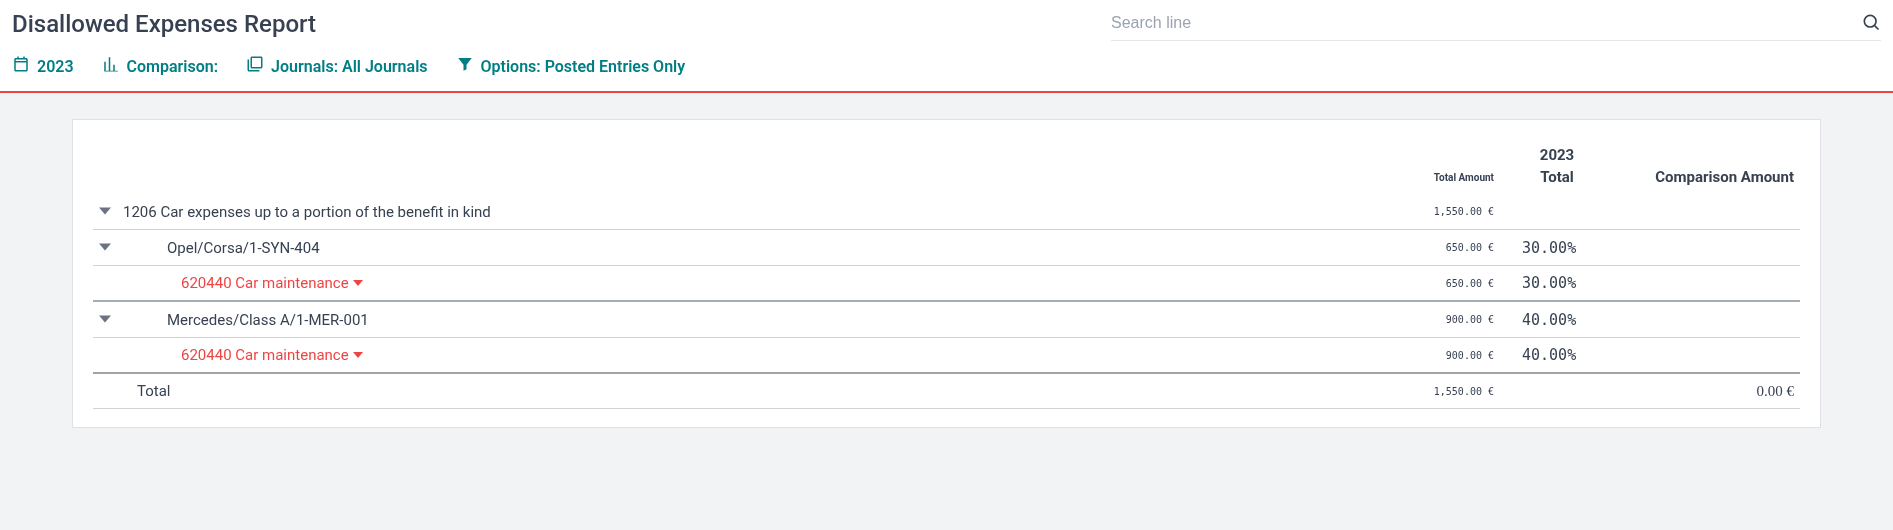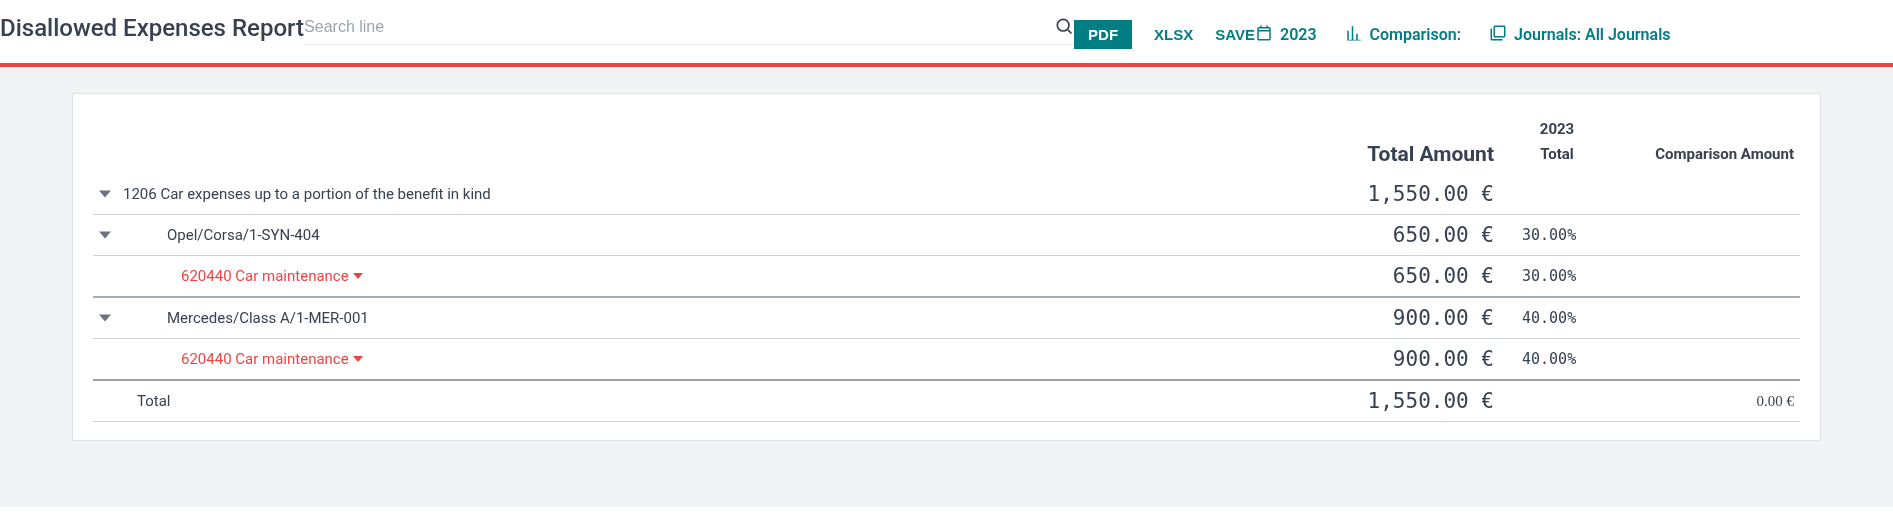"Disallowed Expenses Report" .header { border-bottom: 4px solid #ef4444 -> 2px solid #ef4444; flex-direction: none -> column; padding: 6px 12px 14px 0 -> 6px 12px 14px 12px }
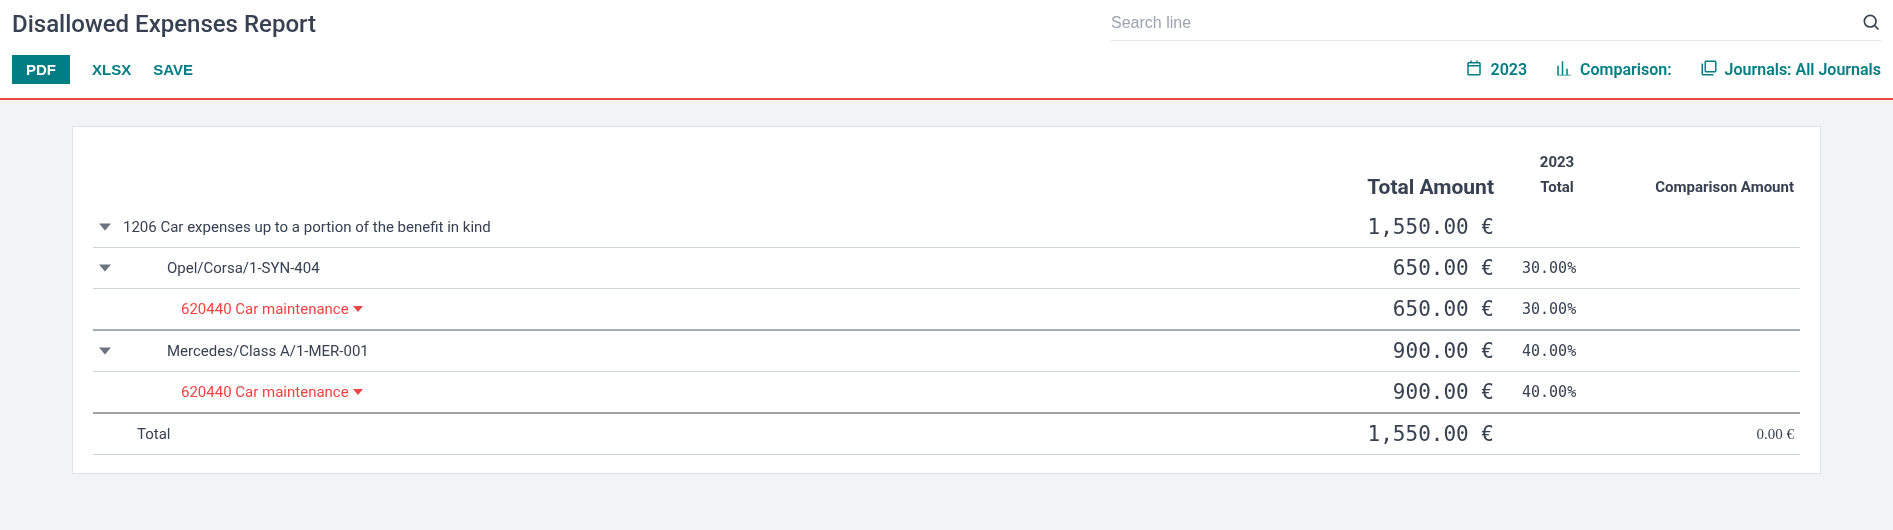"PDF" div.toolbar-left { html: <div> <button>PDF</button> <button>XLSX</button> <button>SAVE</button> </div> -> none }
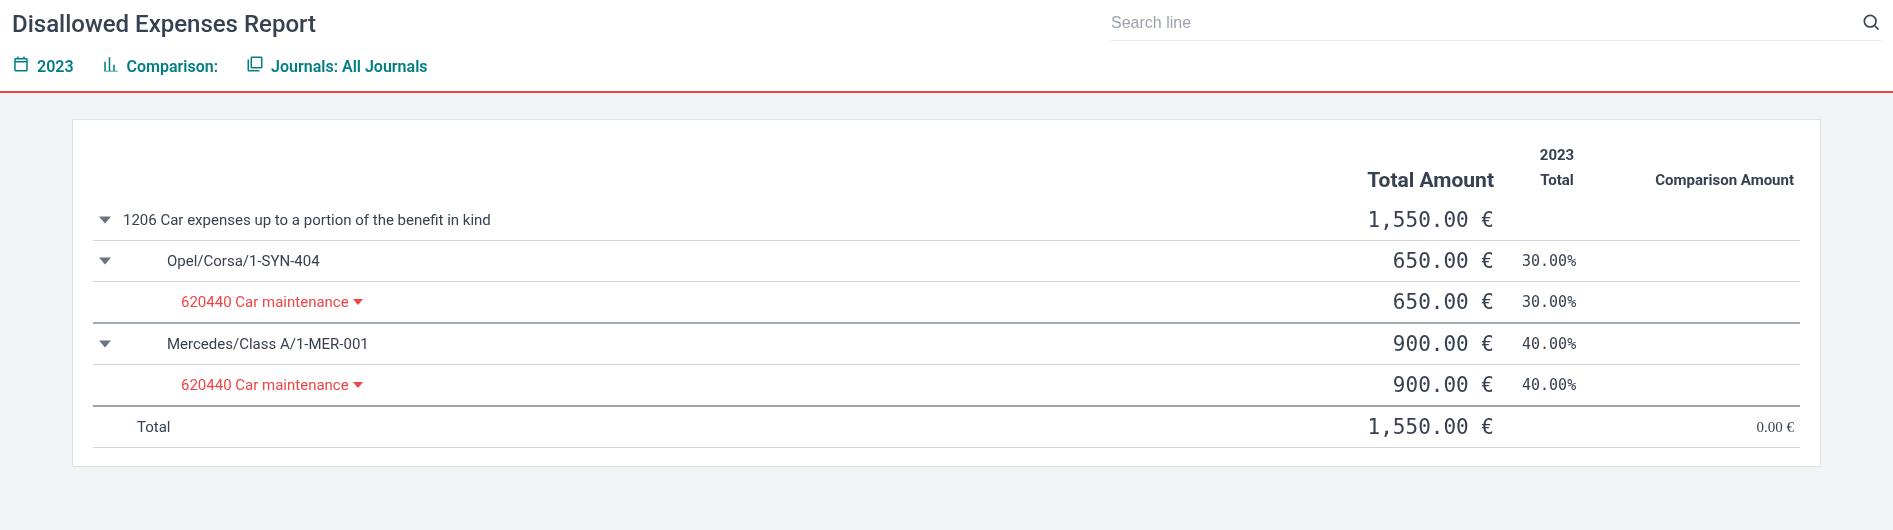"Options: Posted Entries Only" div.filter-item { html: none -> <div> <span> <svg> <path></path> </svg> </span> <span>Options: Posted Entries Only</span> </div> }
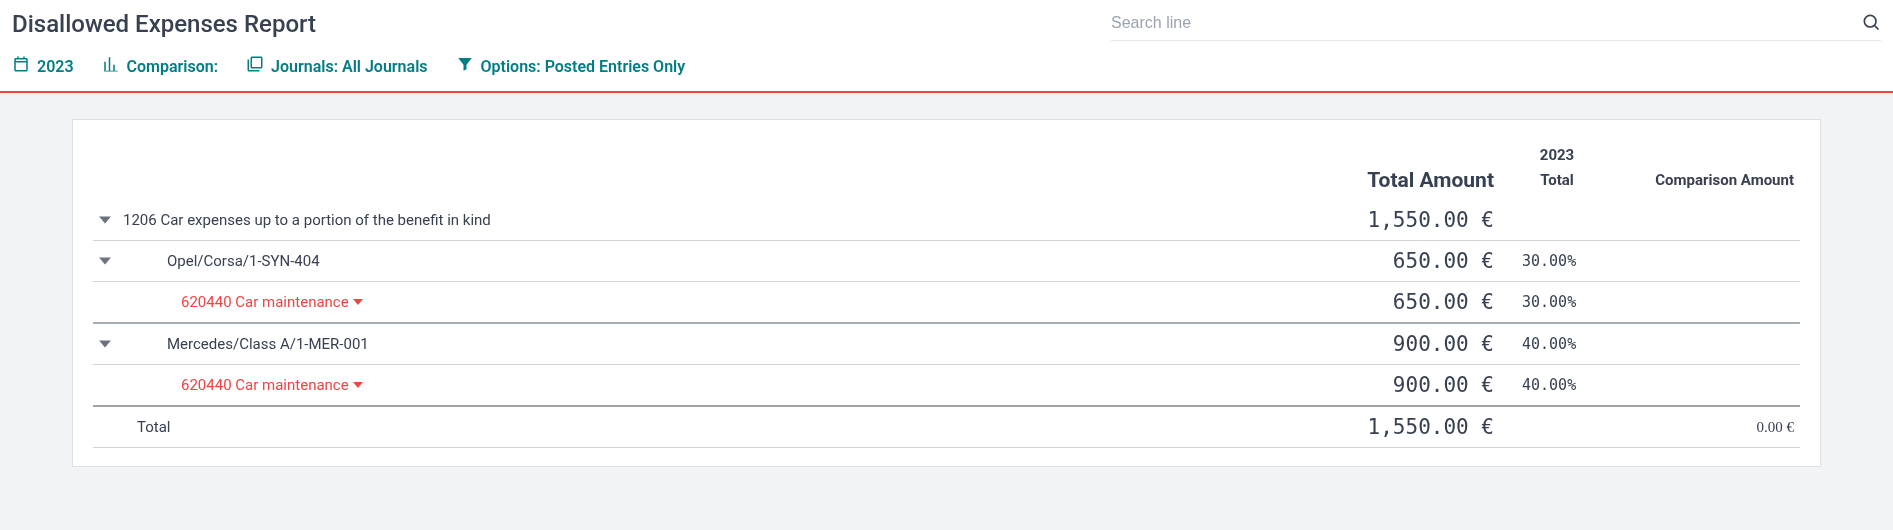"Total Amount" .col-amount { font-size: 21px -> 10px }
